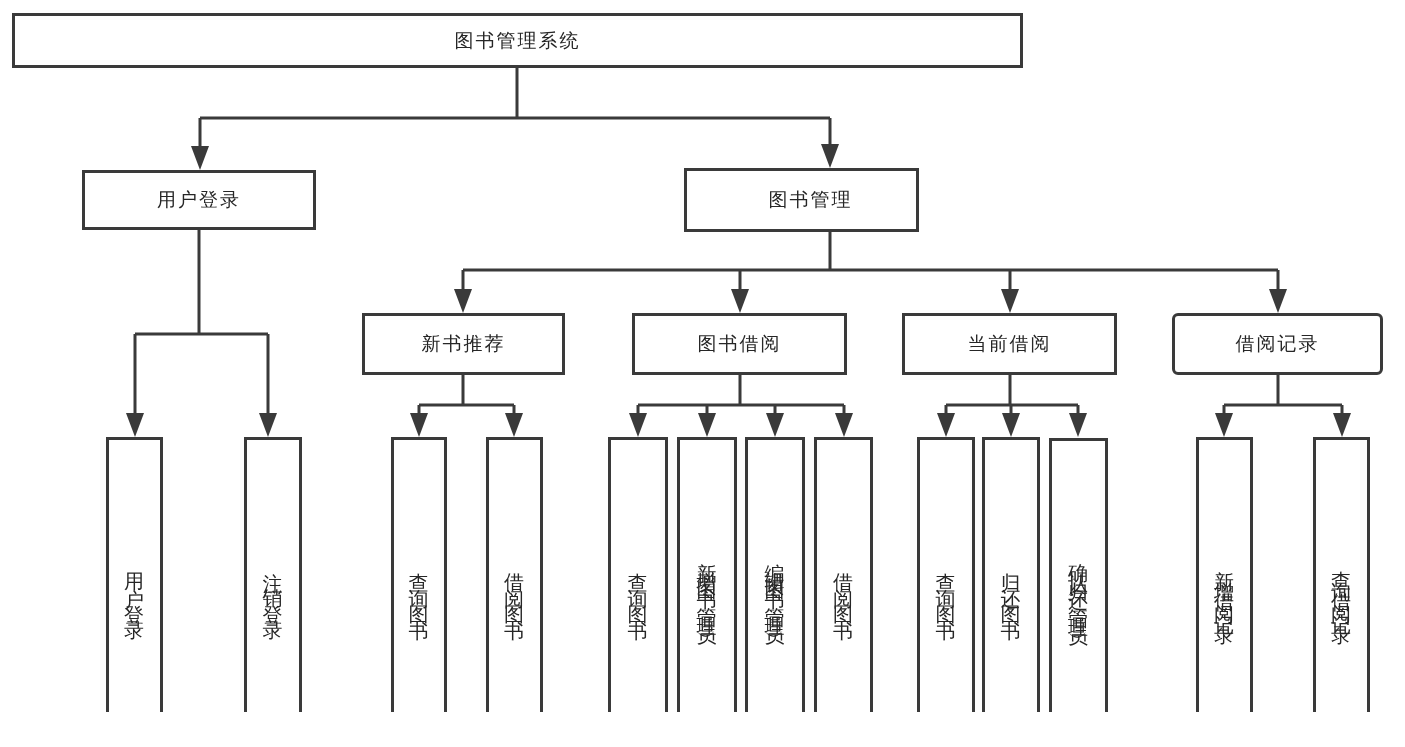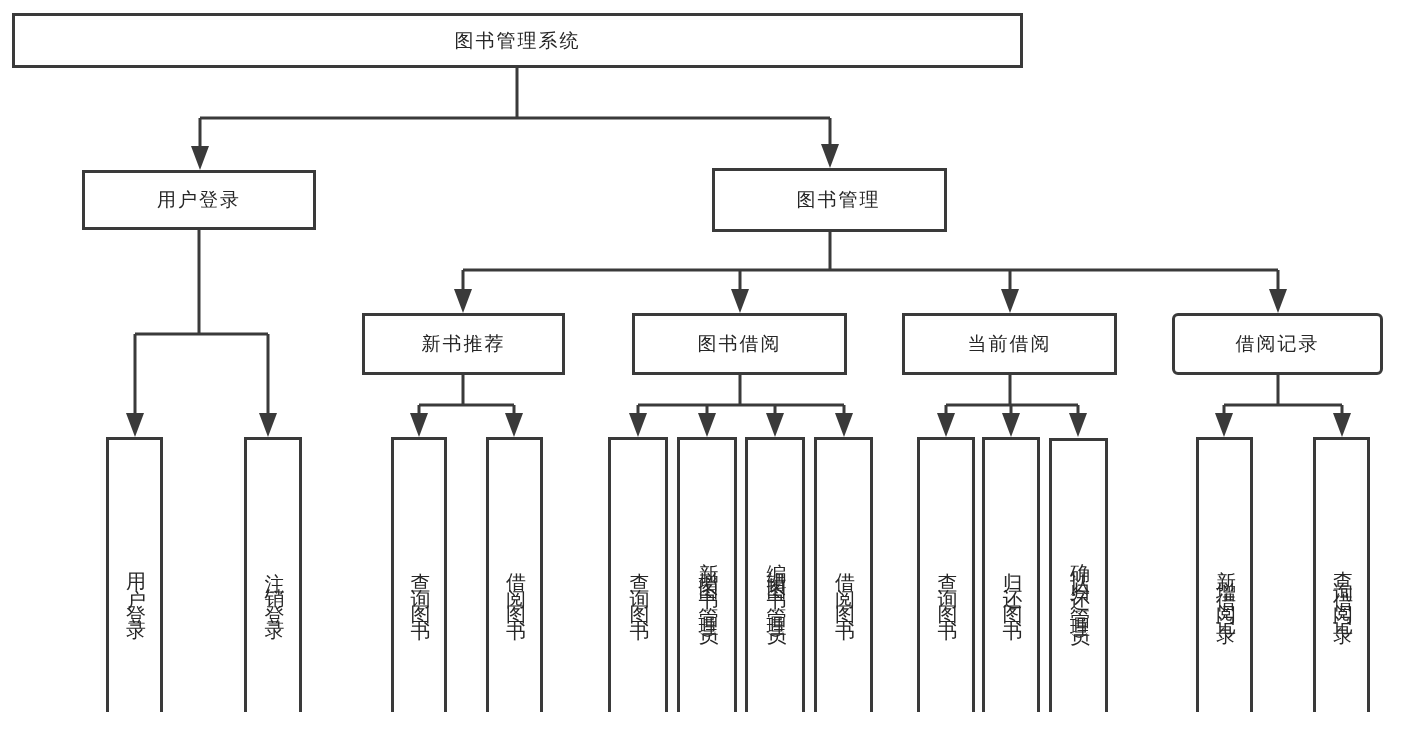"图书管理系统" #stage { font-family: Liberation Mono, monospace -> Liberation Sans, sans-serif }
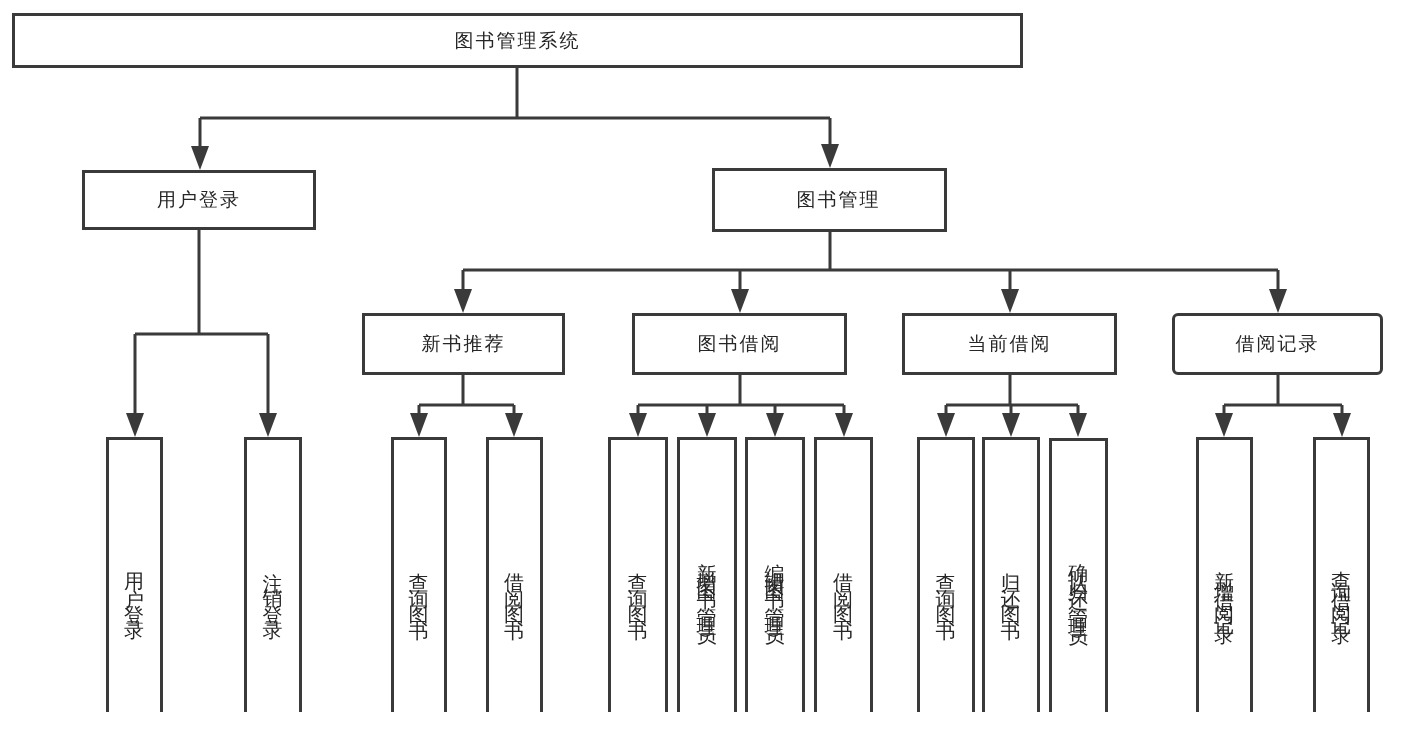"图书管理" div.hbox { left: 712px -> 684px }
